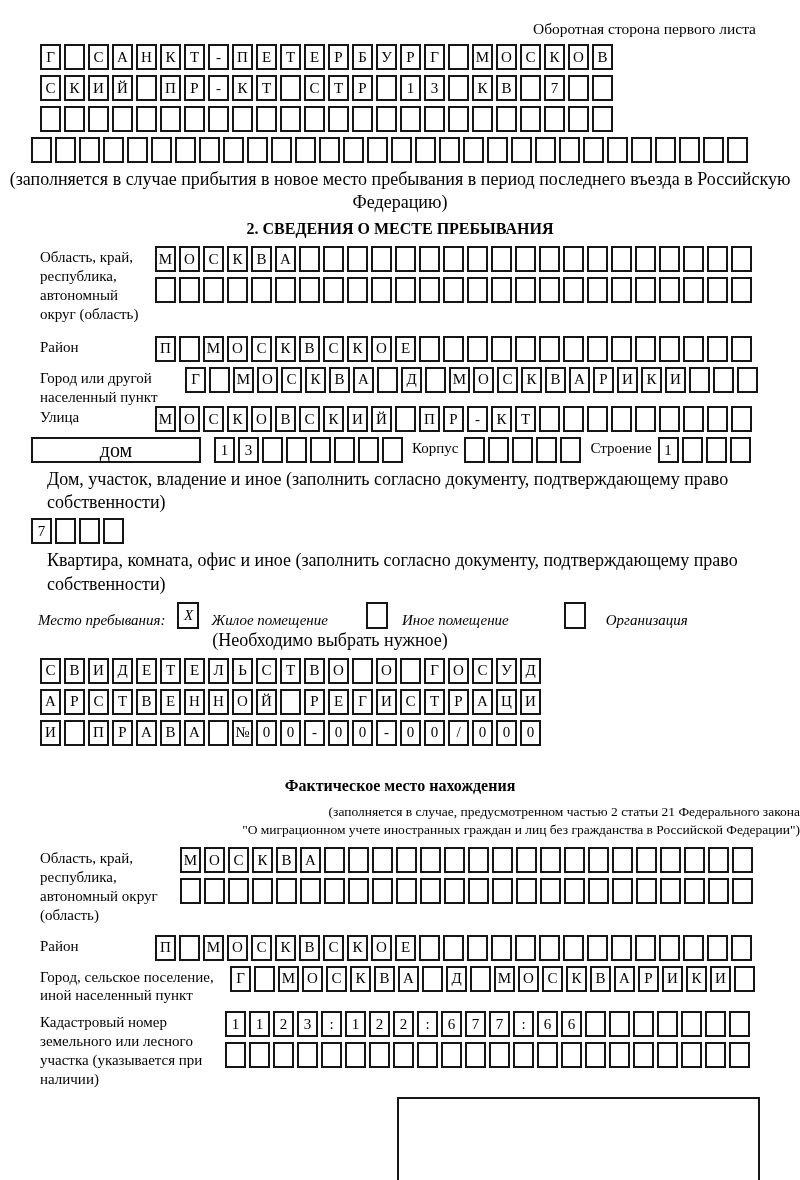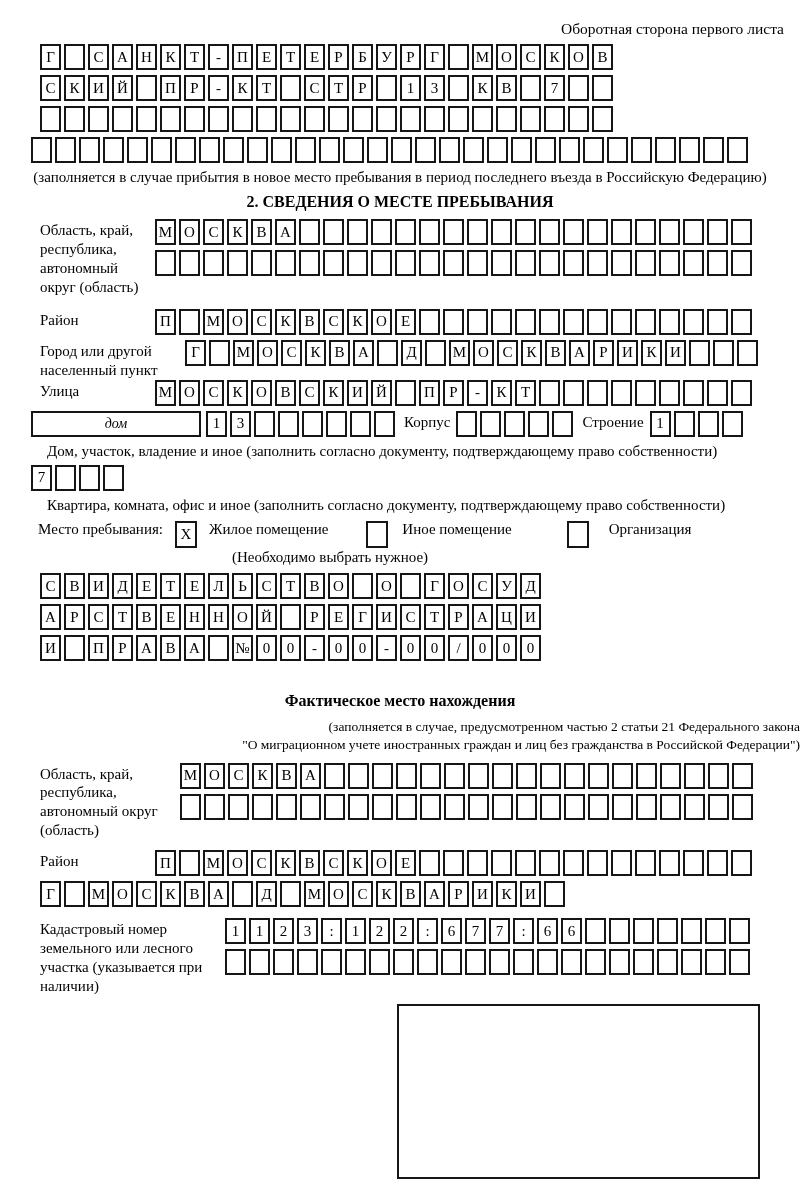"Оборотная сторона первого листа" .page-header { padding: 20px 16px 0 0 -> 20px 44px 0 0 }
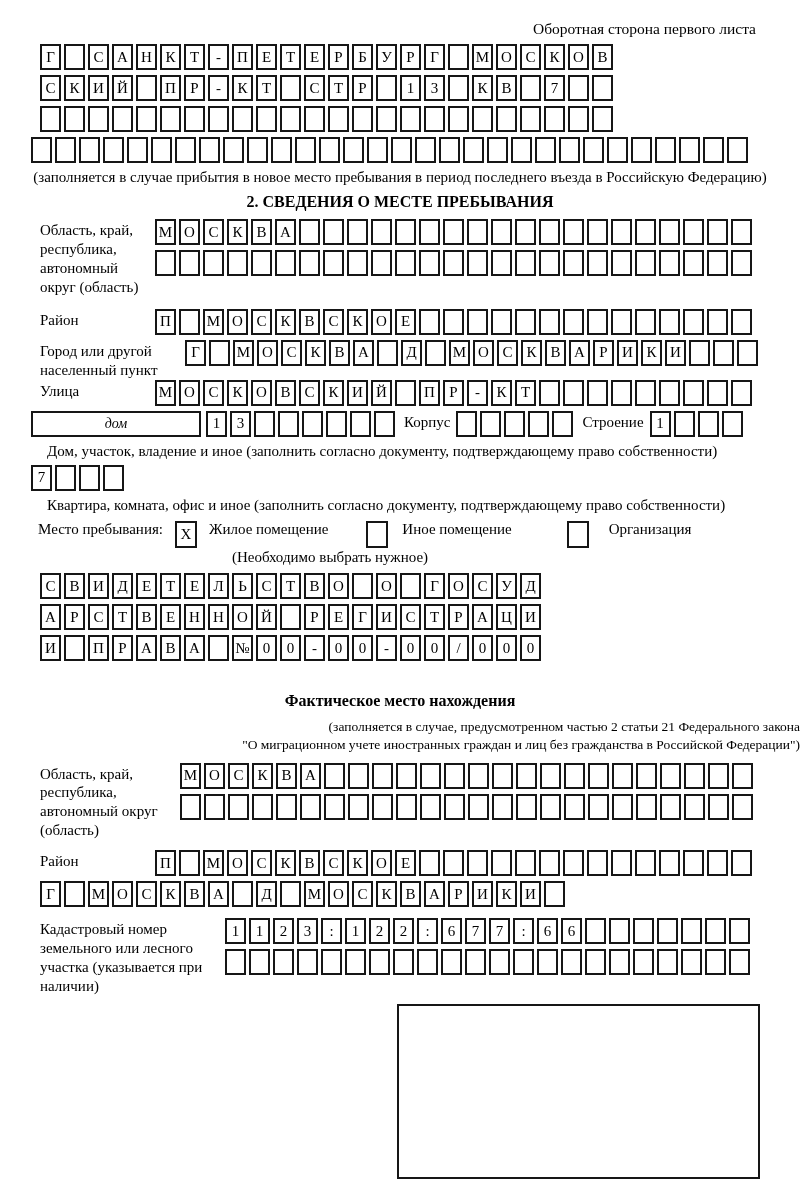"(заполняется в случае прибытия в" .note { font-size: 15px -> 18px }
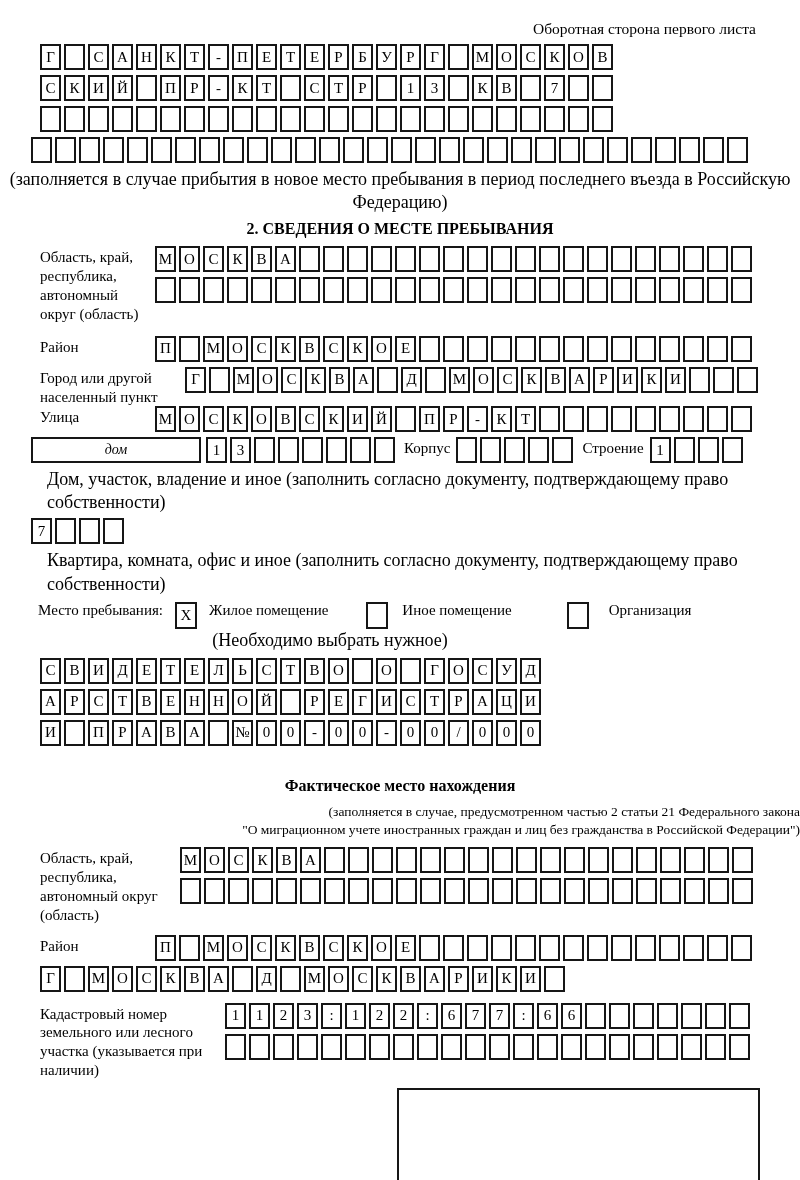"дом" .labelbox { font-size: 14px -> 20px; font-style: italic -> none; margin-right: 5px -> 13px }
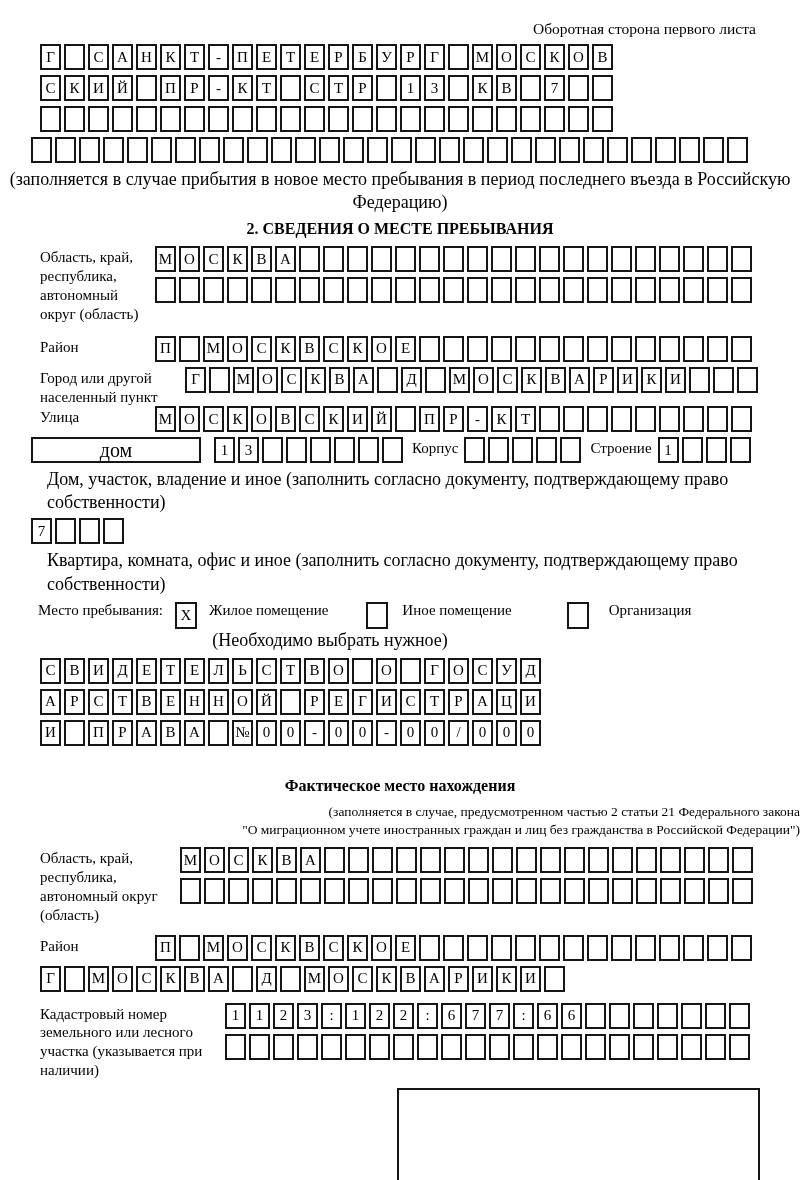"Место пребывания:" .stay-row { align-items: flex-start -> flex-end; font-style: none -> italic }
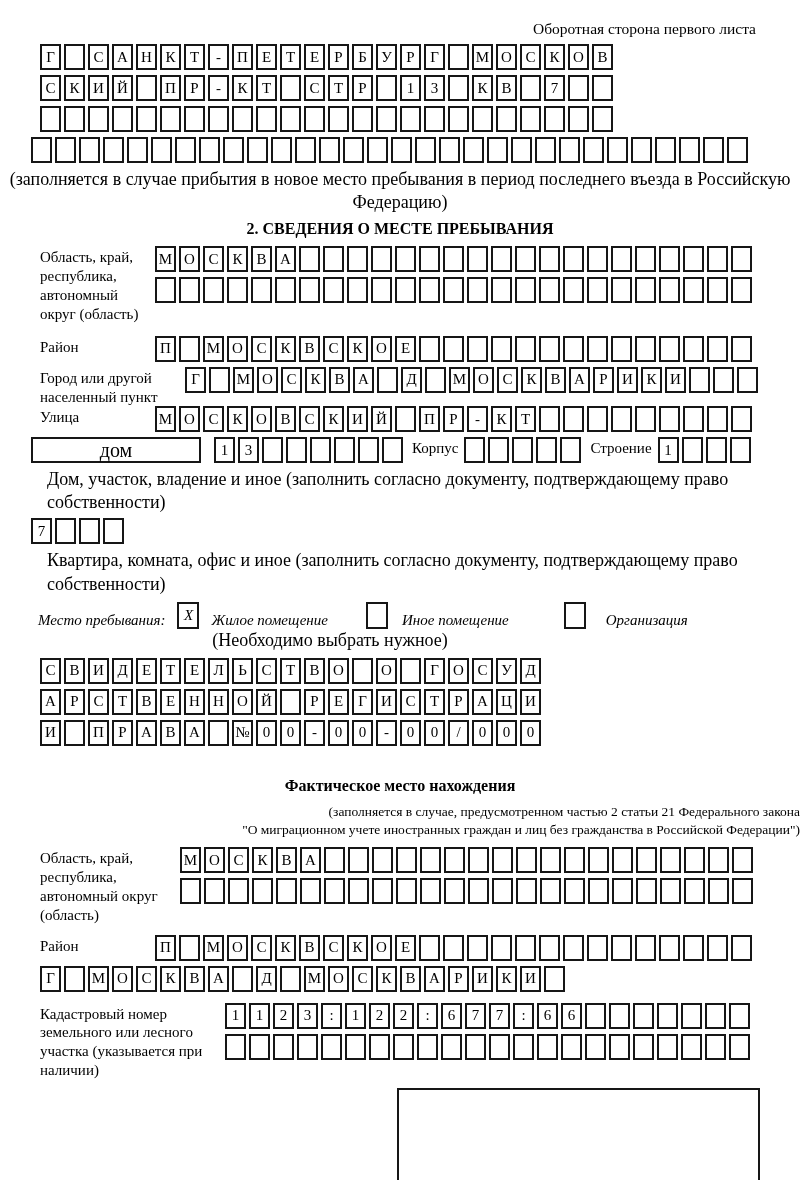"Город, сельское поселение, иной" div.label { html: none -> <div>Город, сельское поселение, иной населенный пункт</div> }
